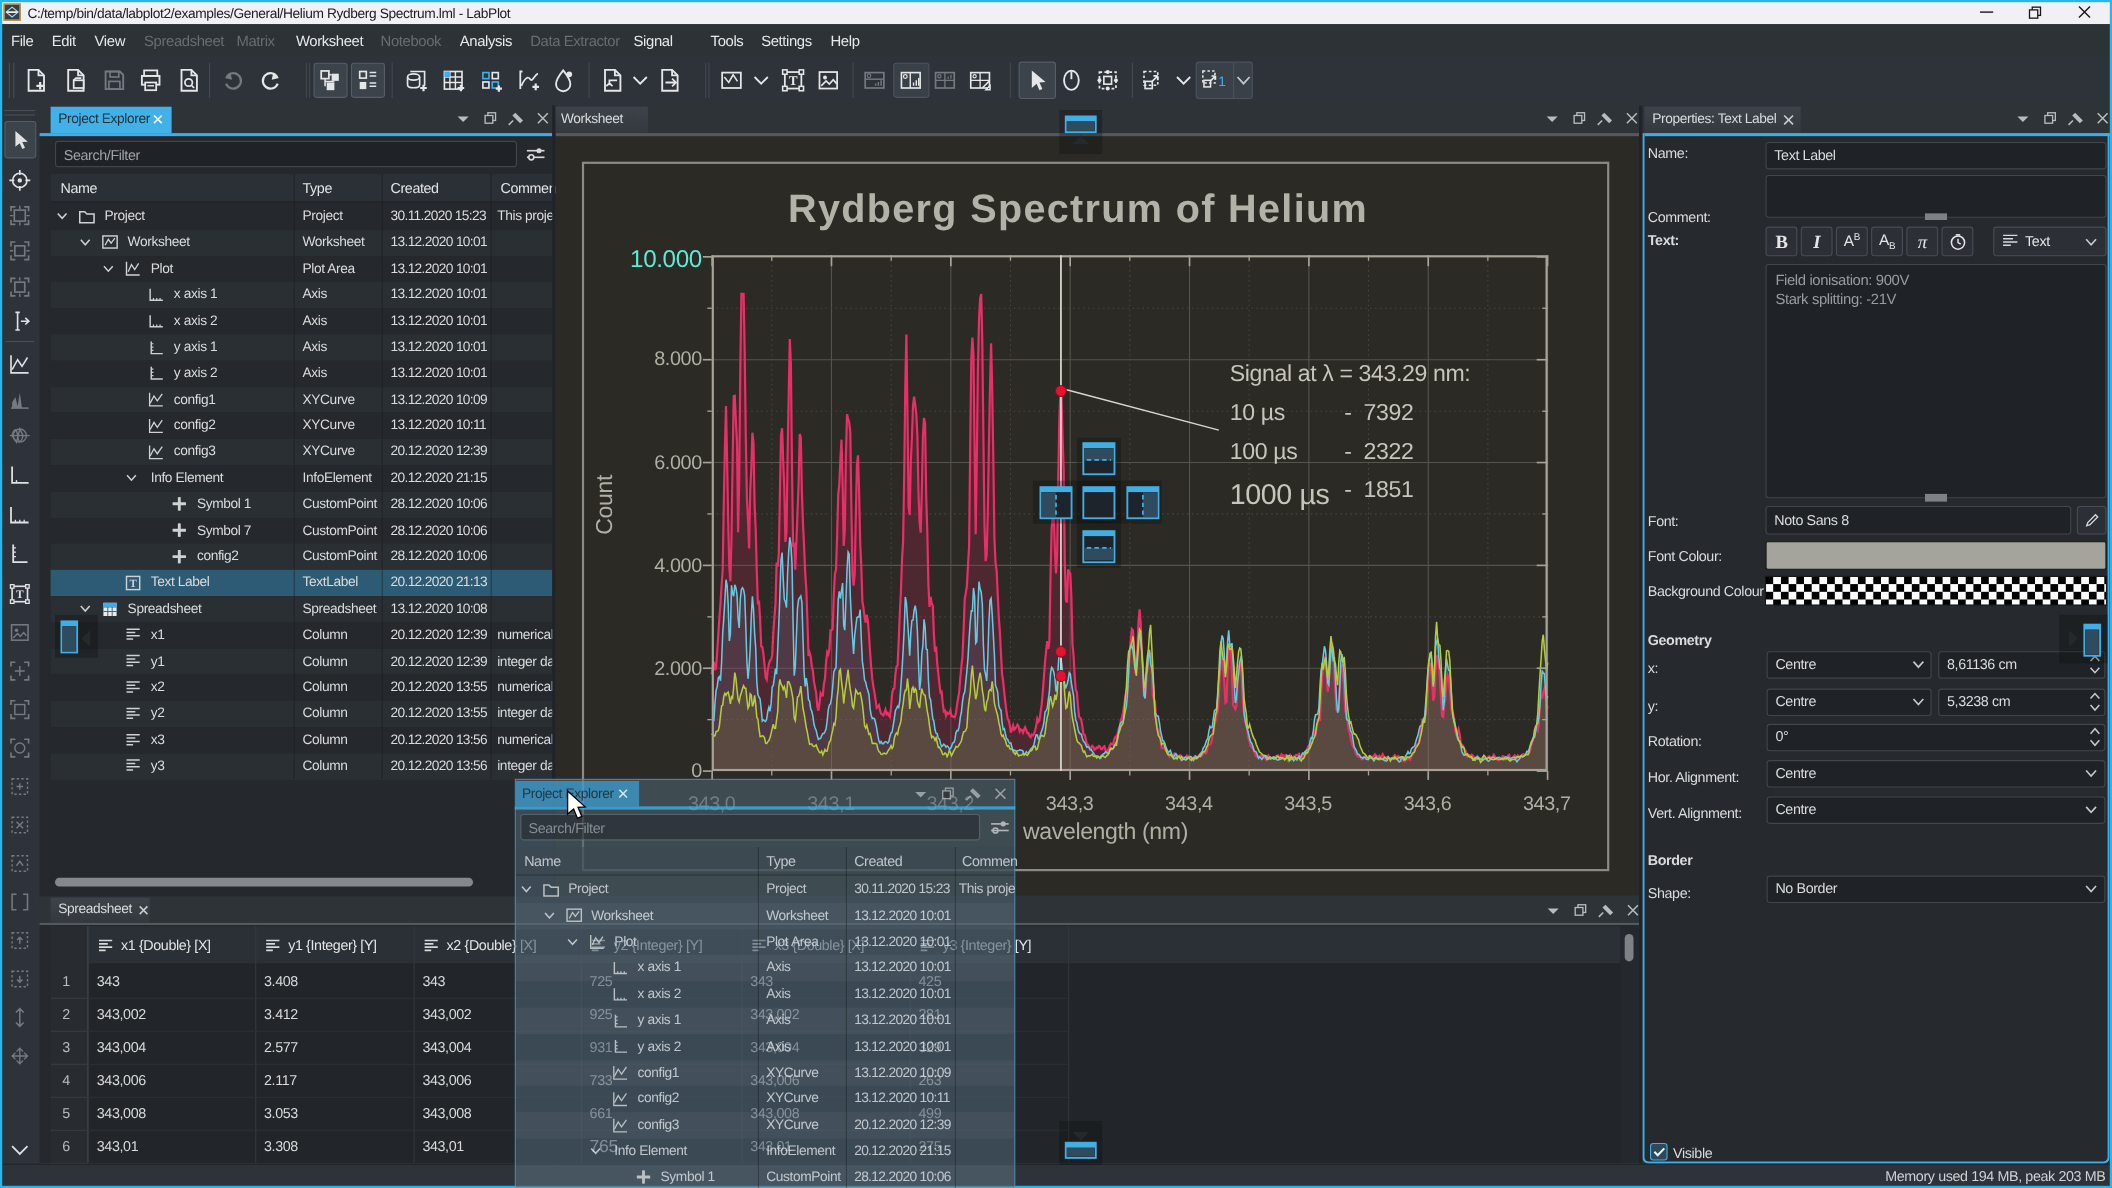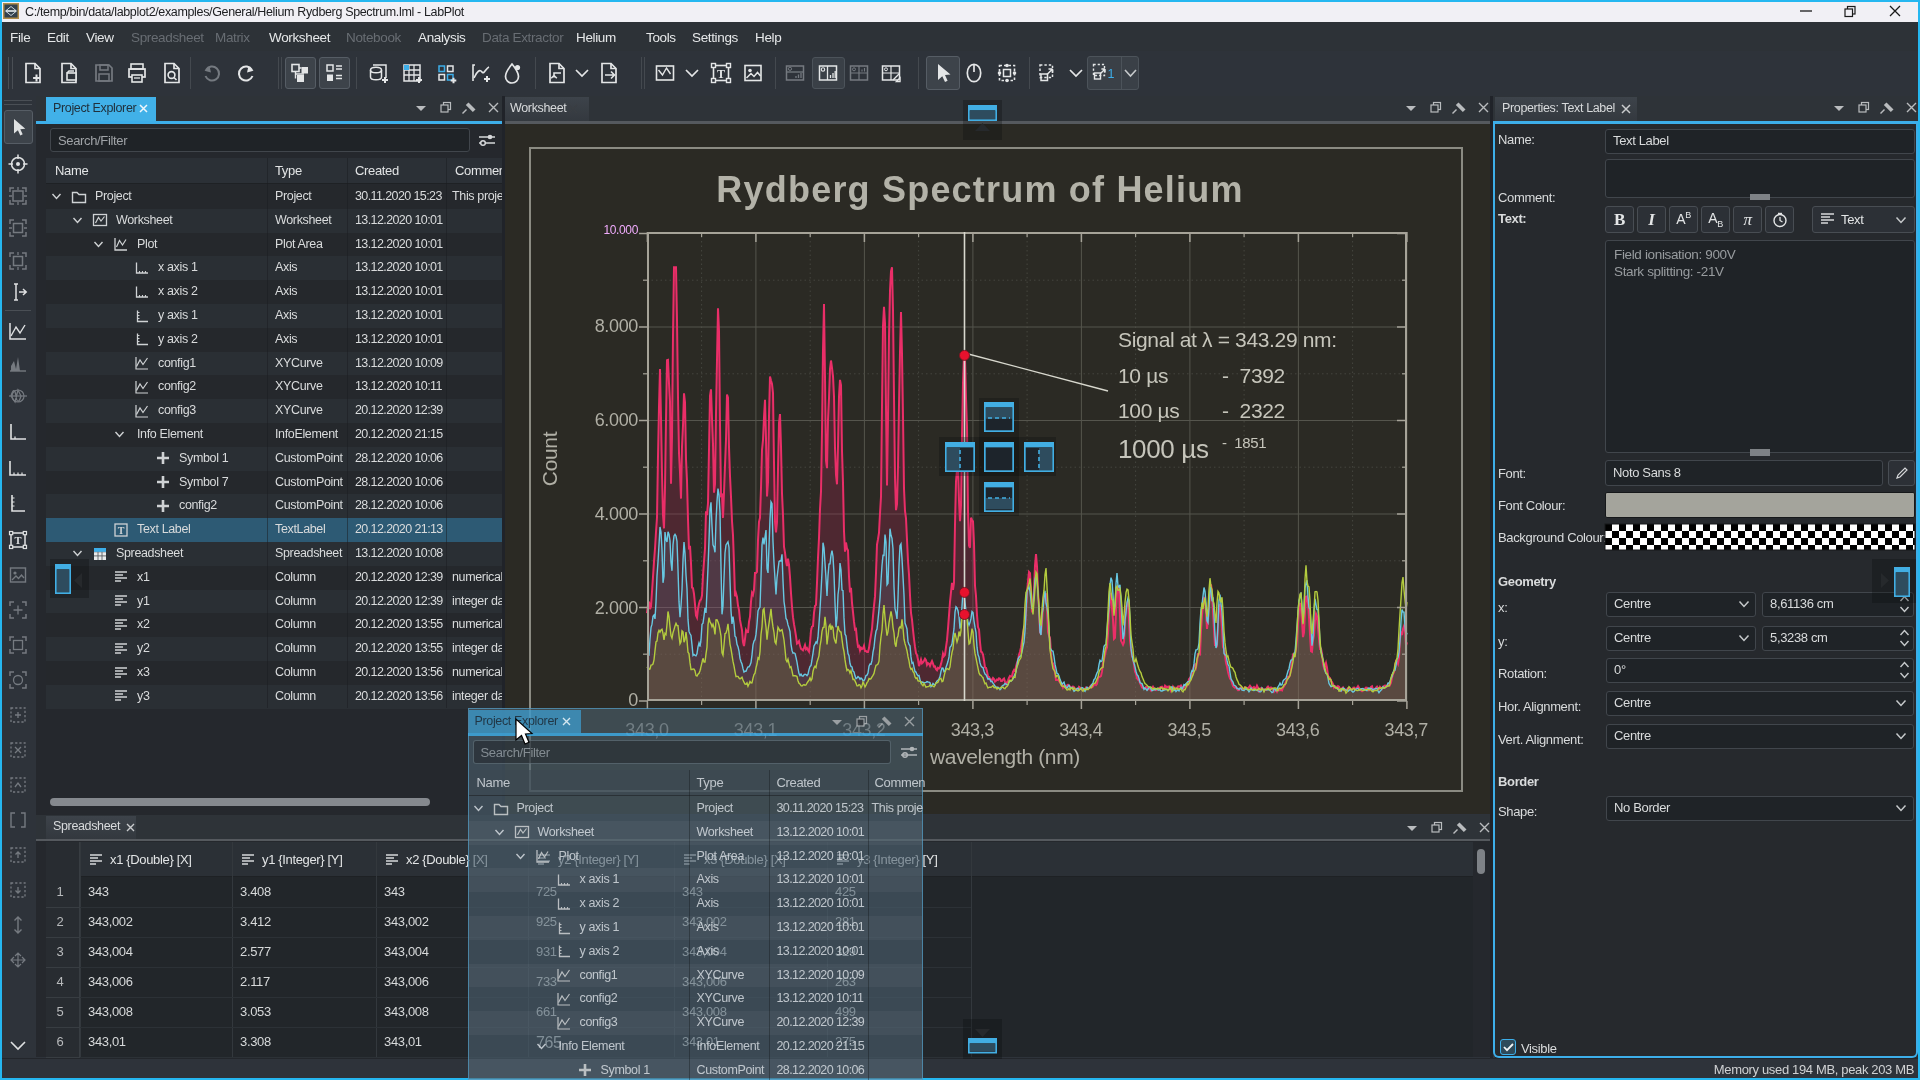"Helium" div.txt { text: Helium -> Signal }
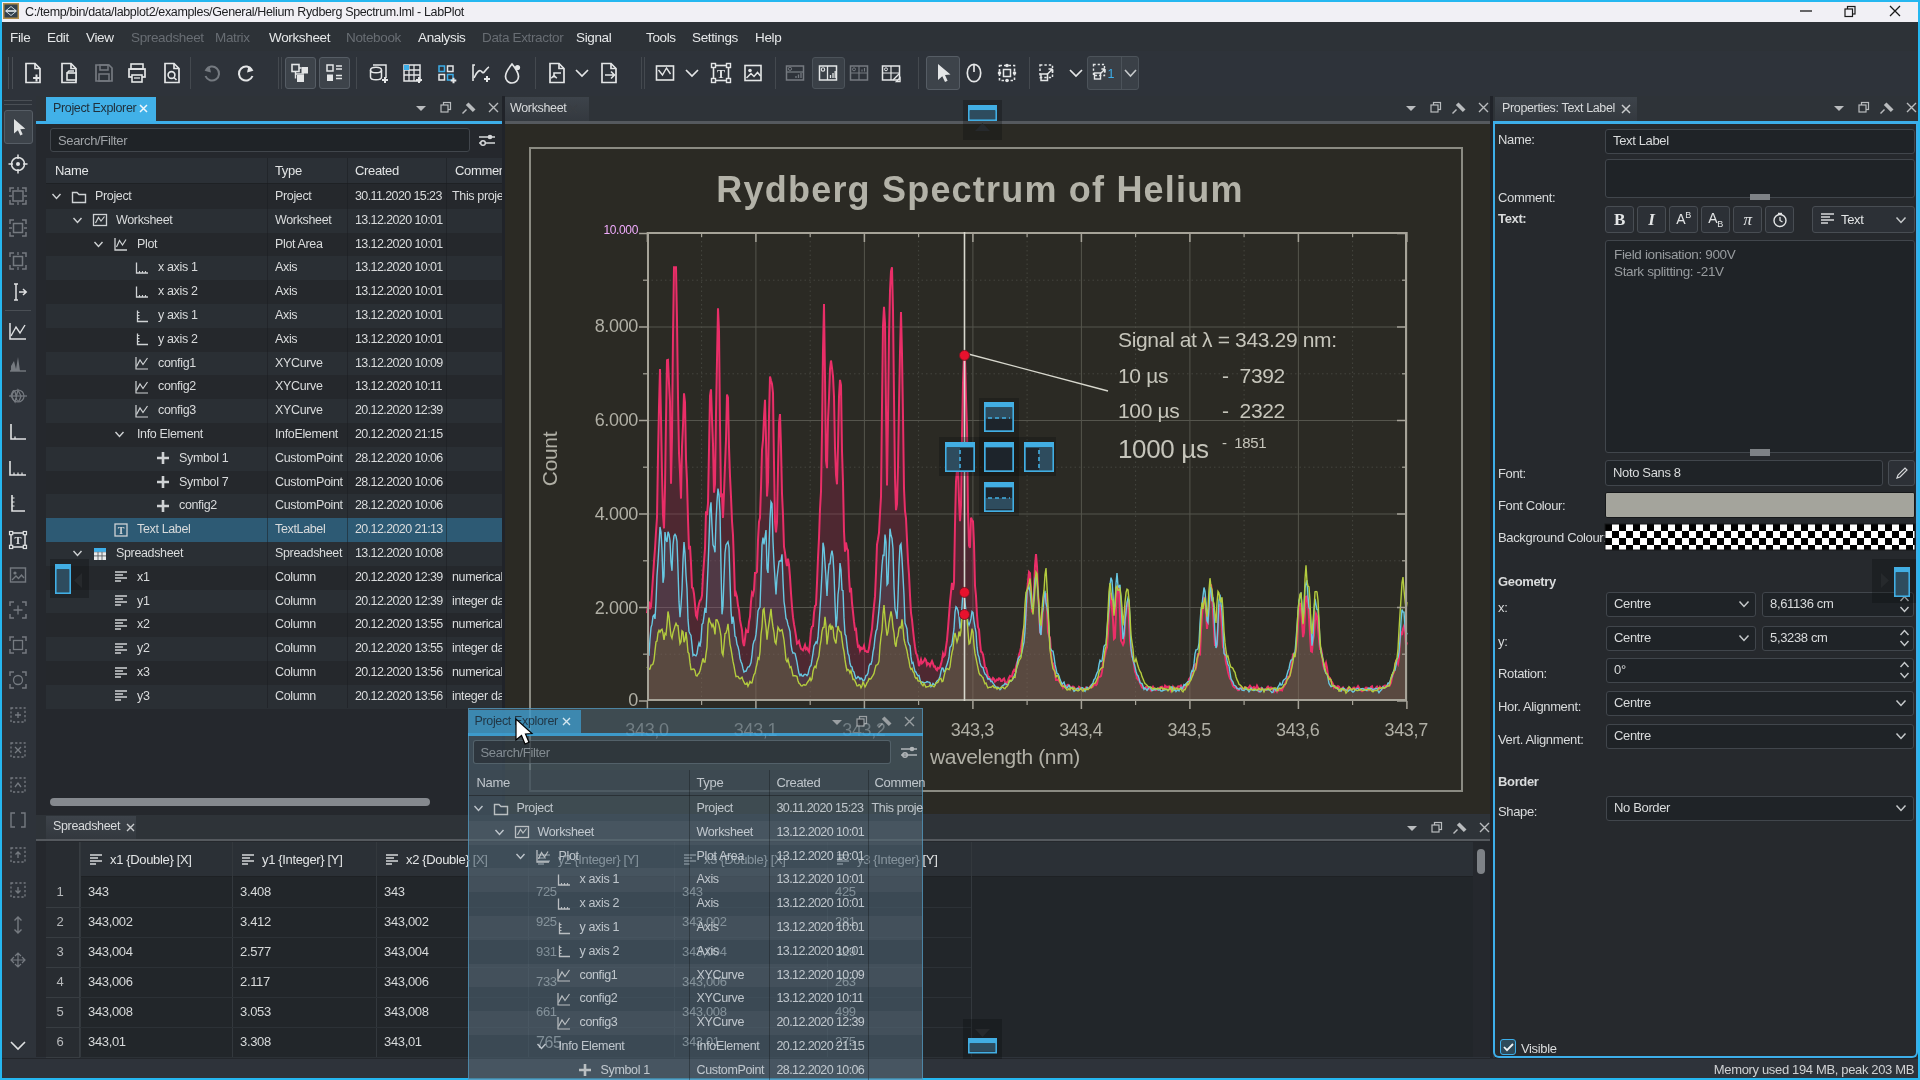"10.000" div.txt { color: #f0abfc -> #5eead4; font-size: 12px -> 22px }
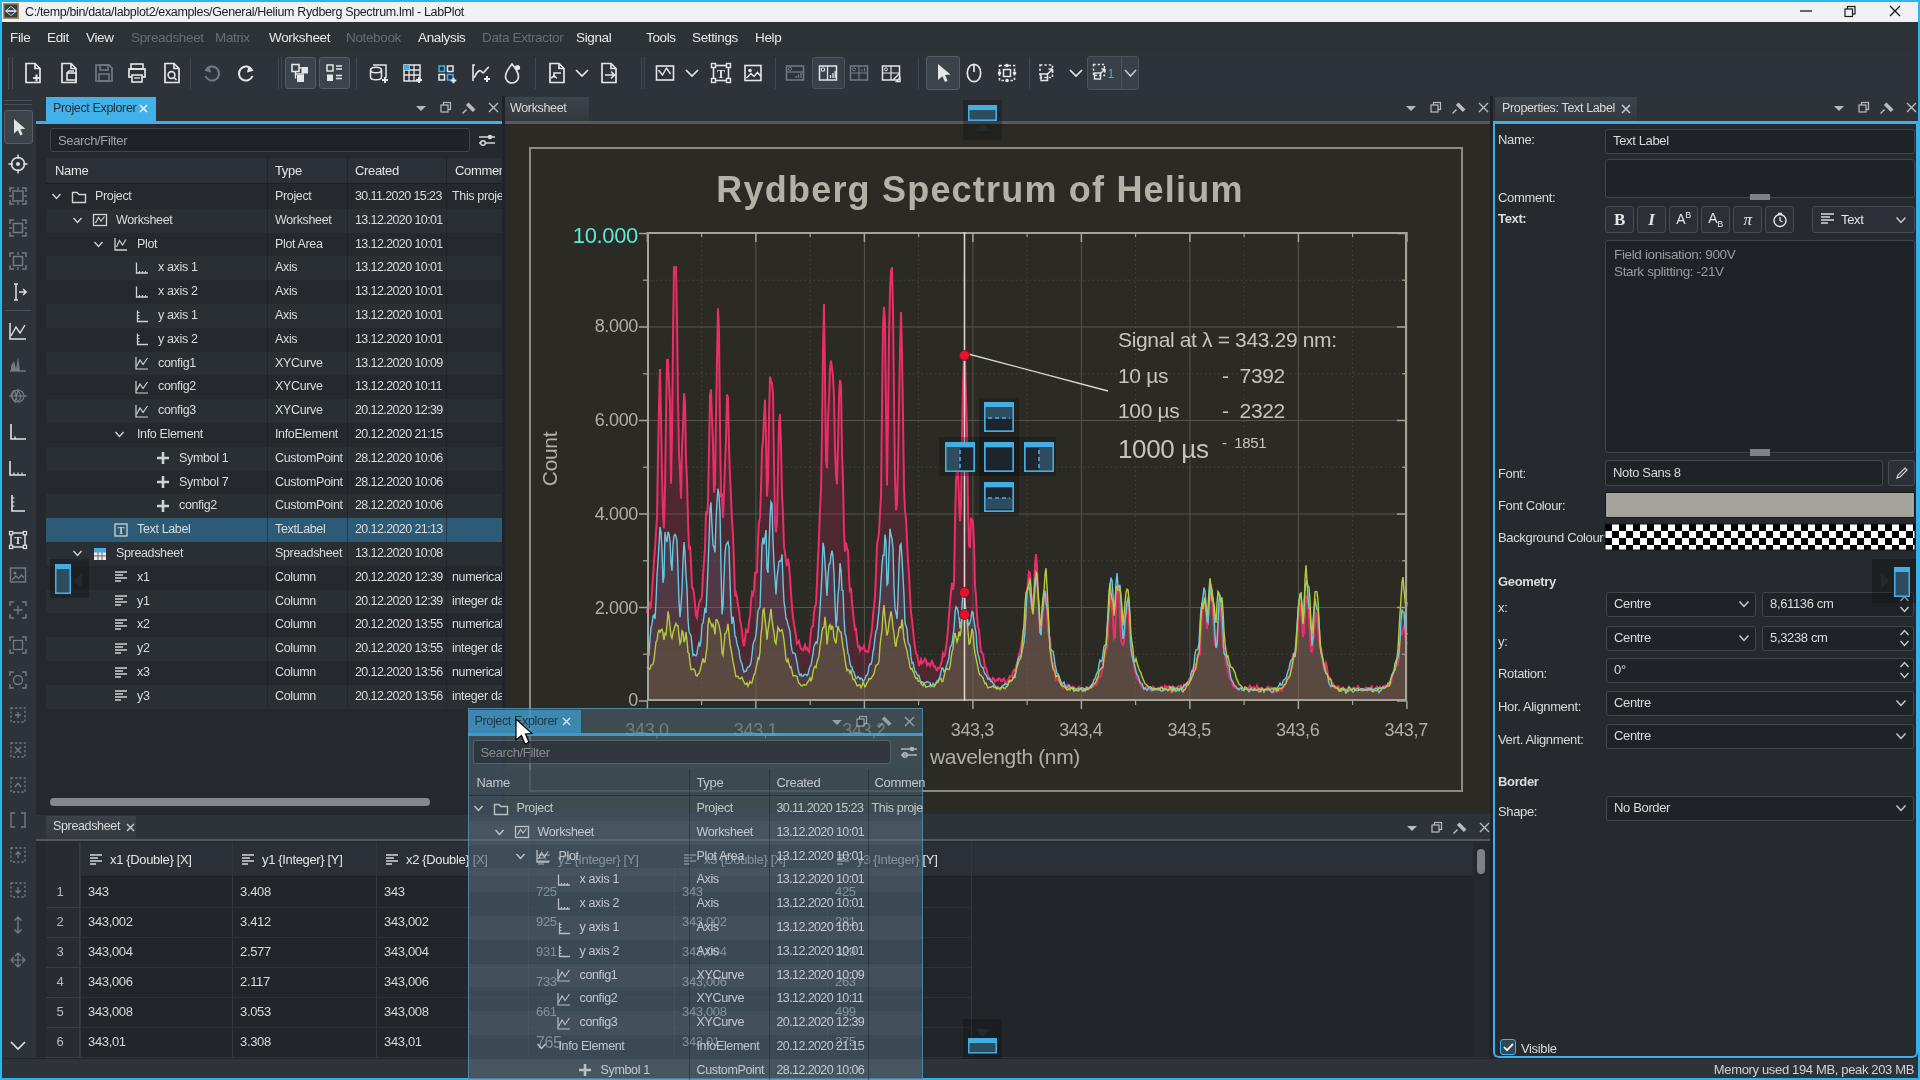"- 1851" div.txt { font-size: 15px -> 21px }
